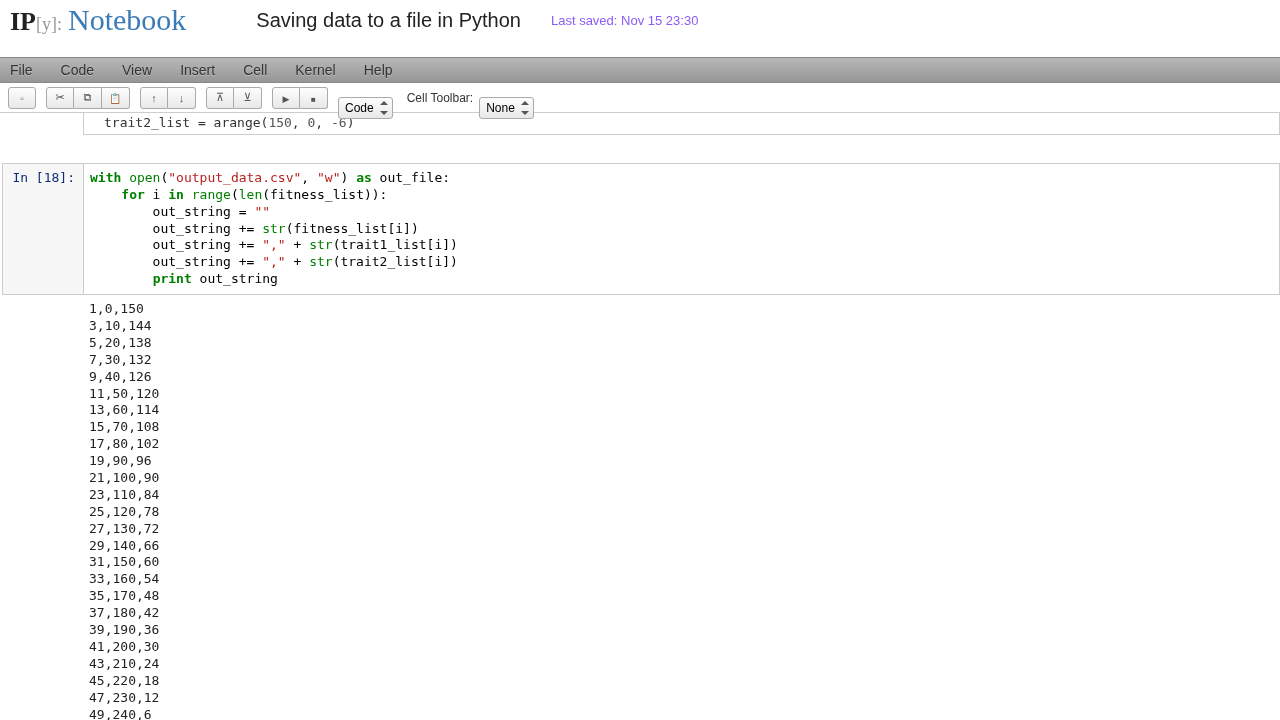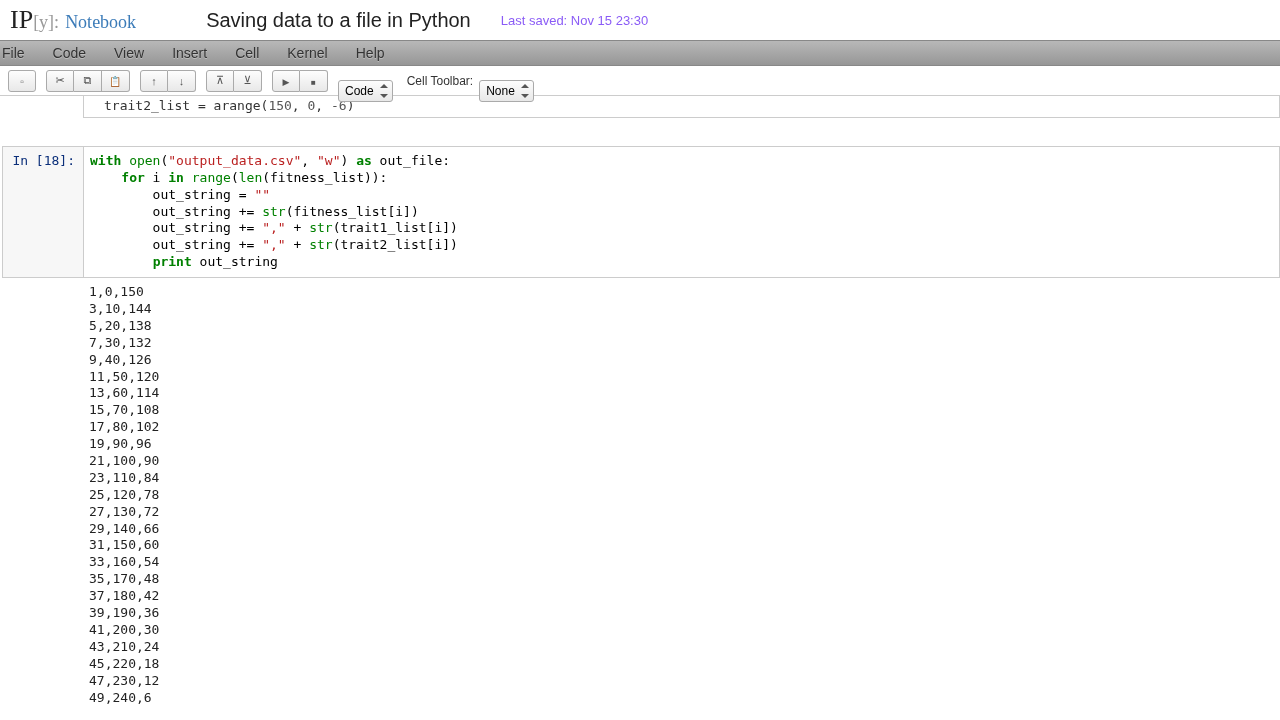"IP" .logo-ip { font-weight: normal -> bold }
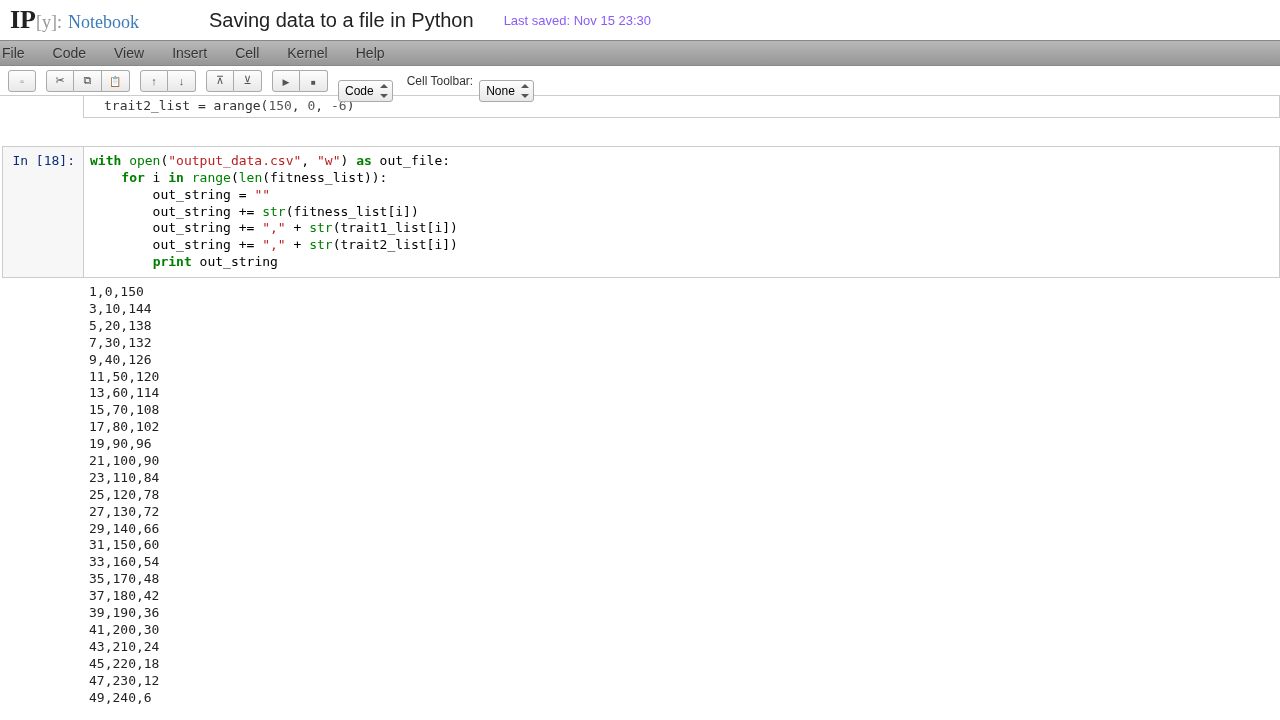"Notebook" .logo-nb { font-size: 18px -> 30px }
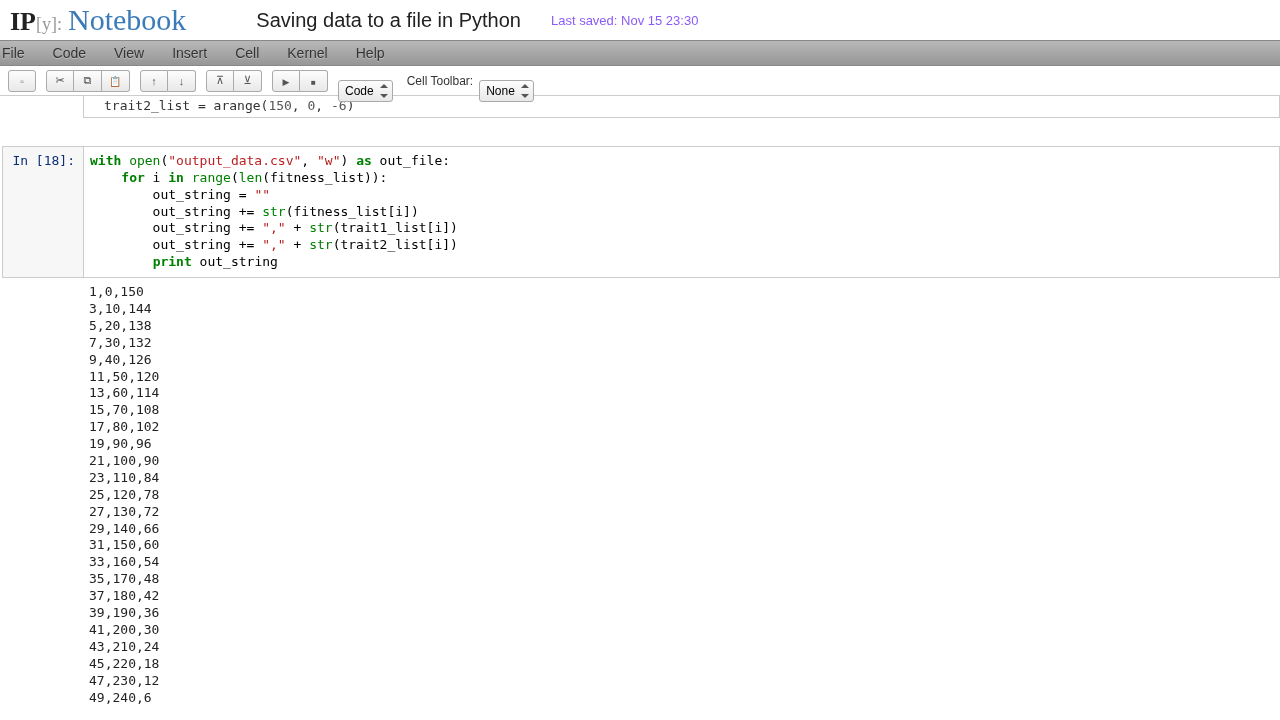"File" .menubar { margin-top: none -> 17px; padding-left: 2px -> 10px }
